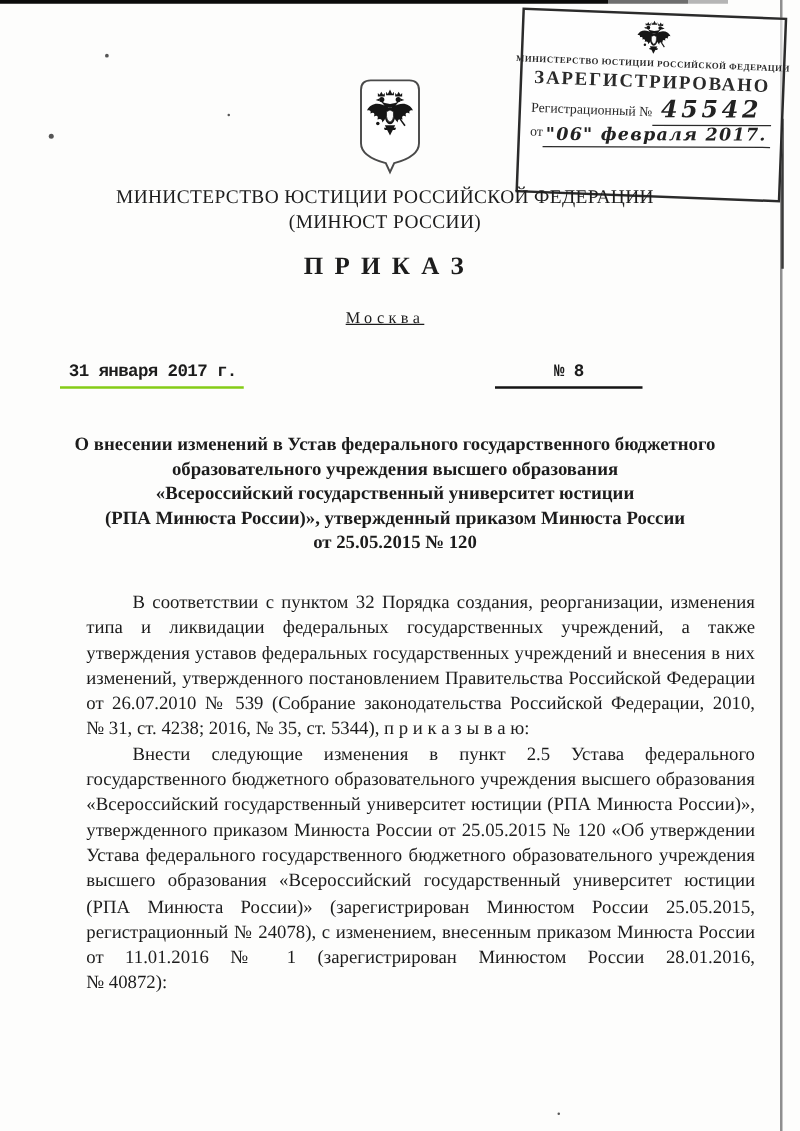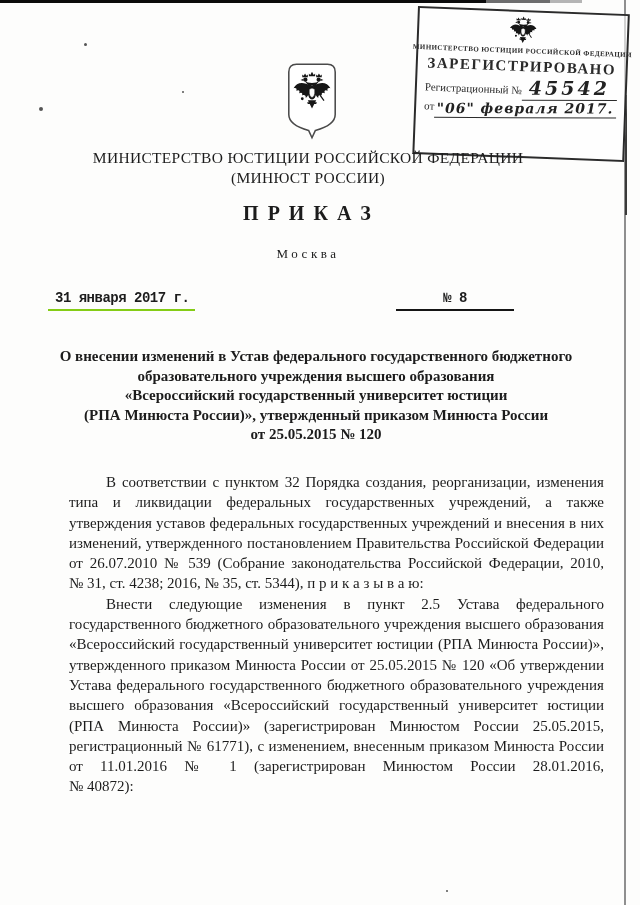"Москва" .h-city { text-decoration: none -> underline }
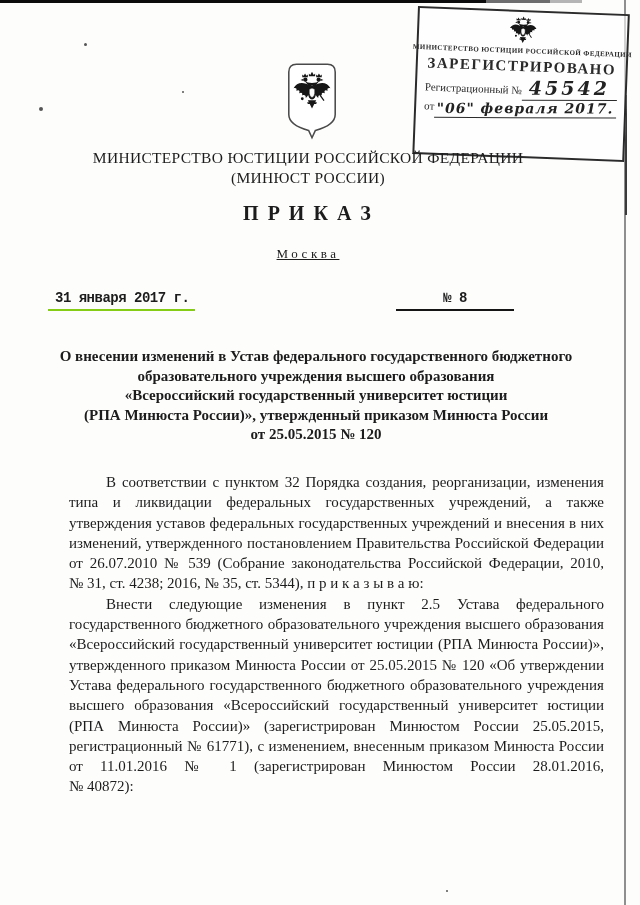"регистрационный № 61771), с изменением," div.bline { text: 61771 -> 24078 }
